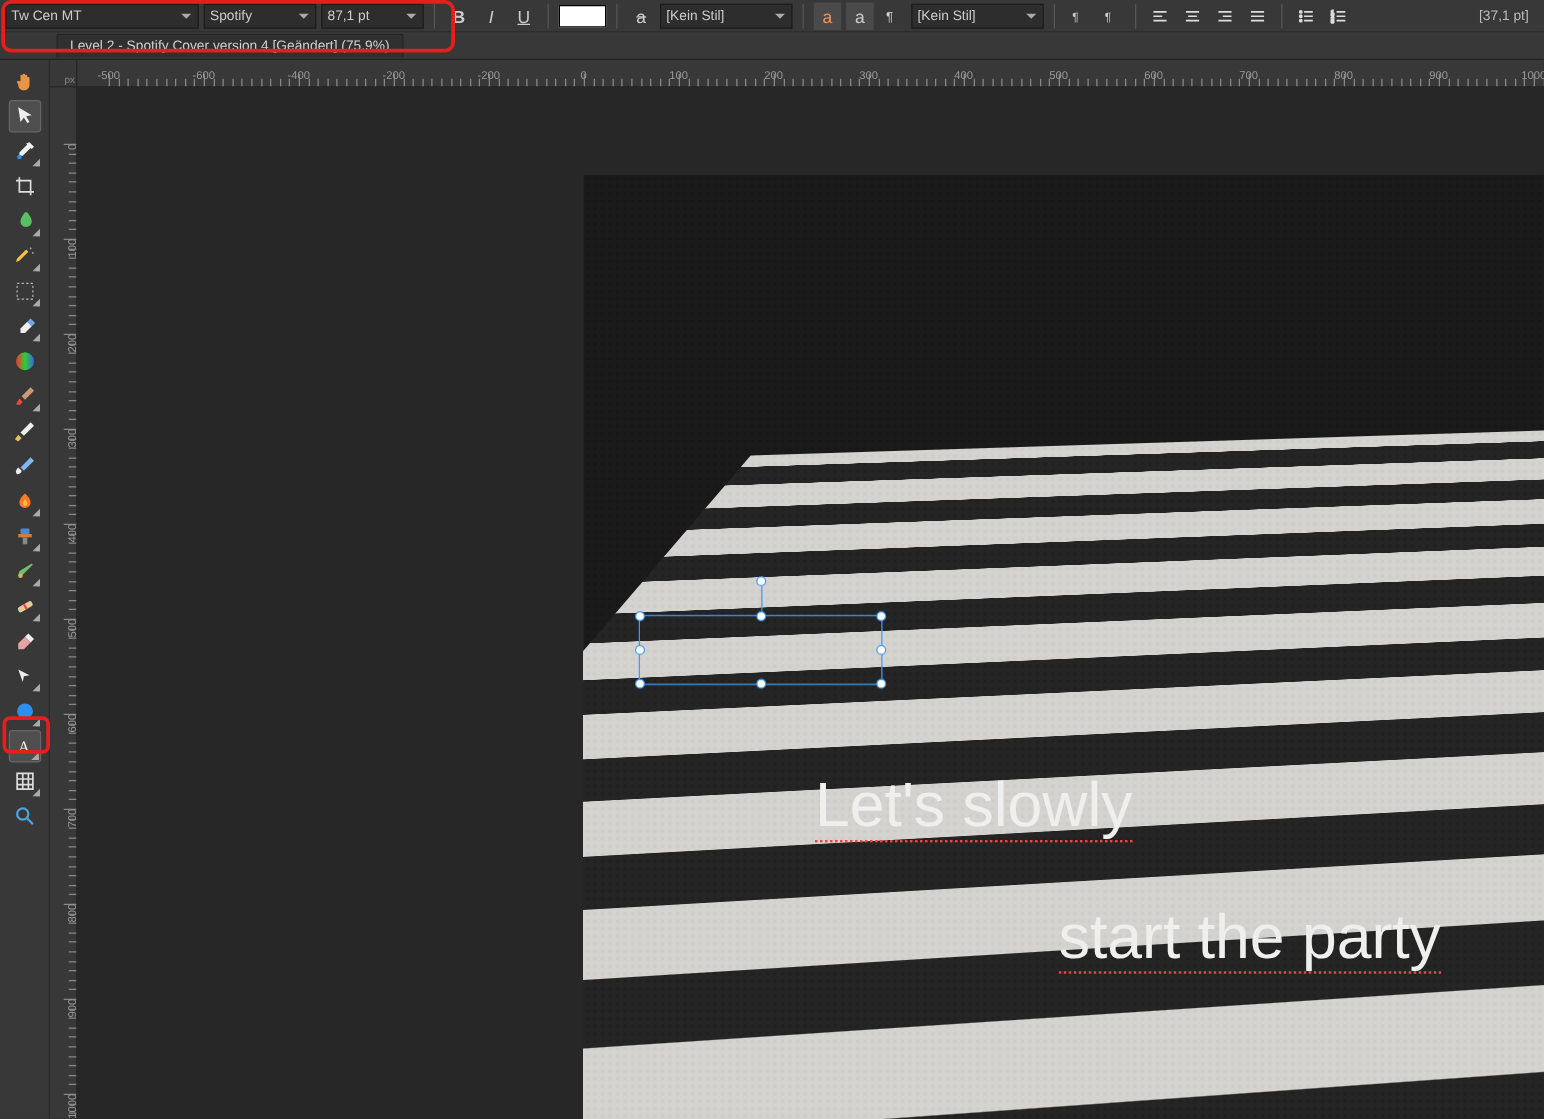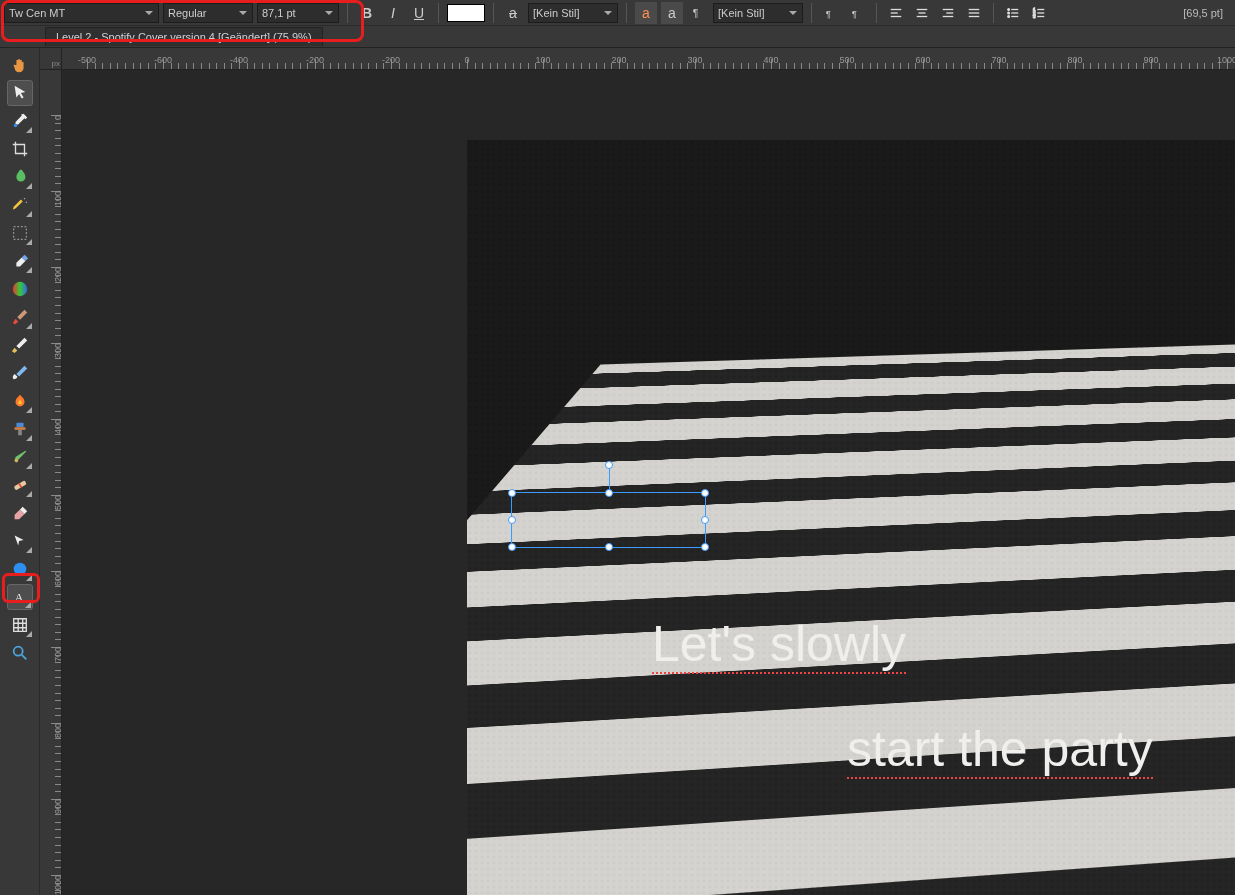"Regular" span { text: Regular -> Spotify }
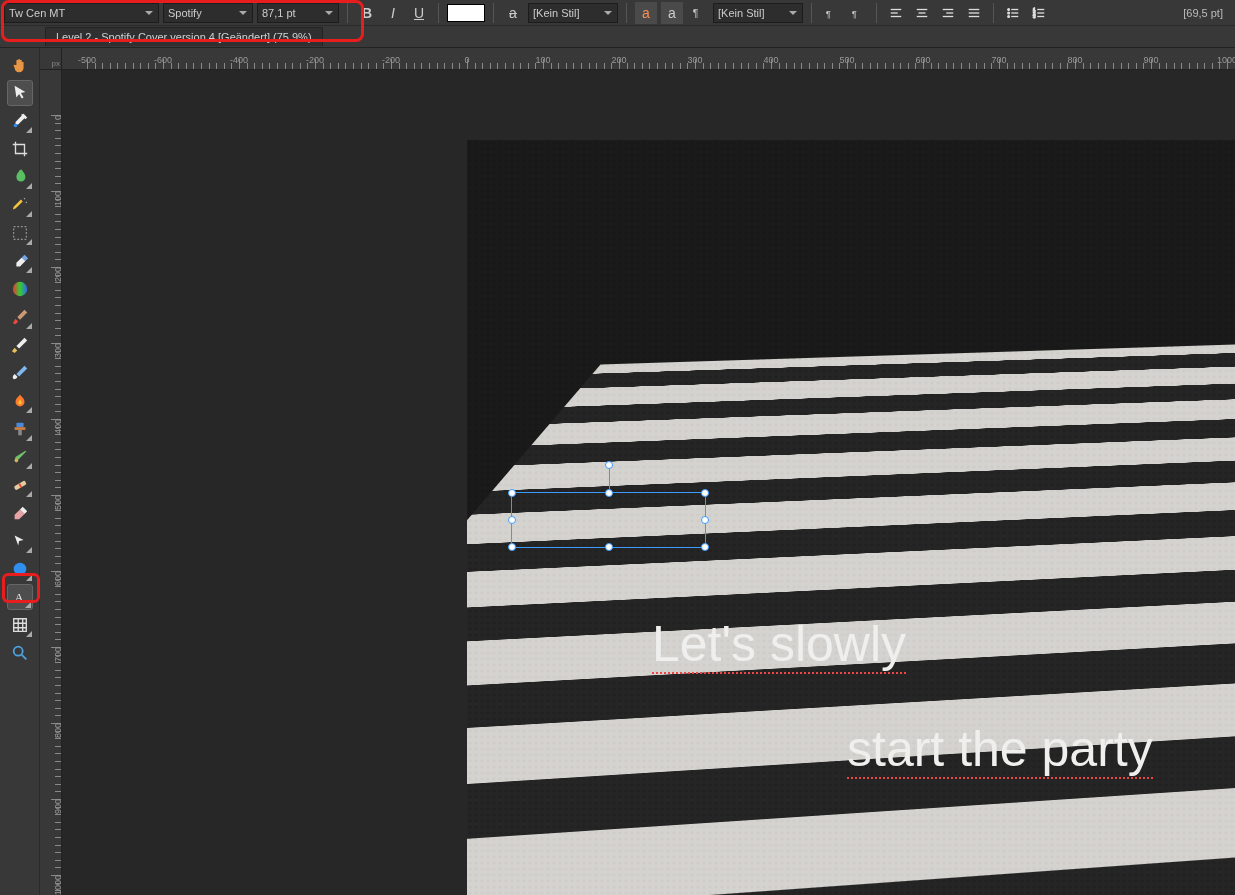"[Kein Stil]" .style-select { width: 90px -> 106px }
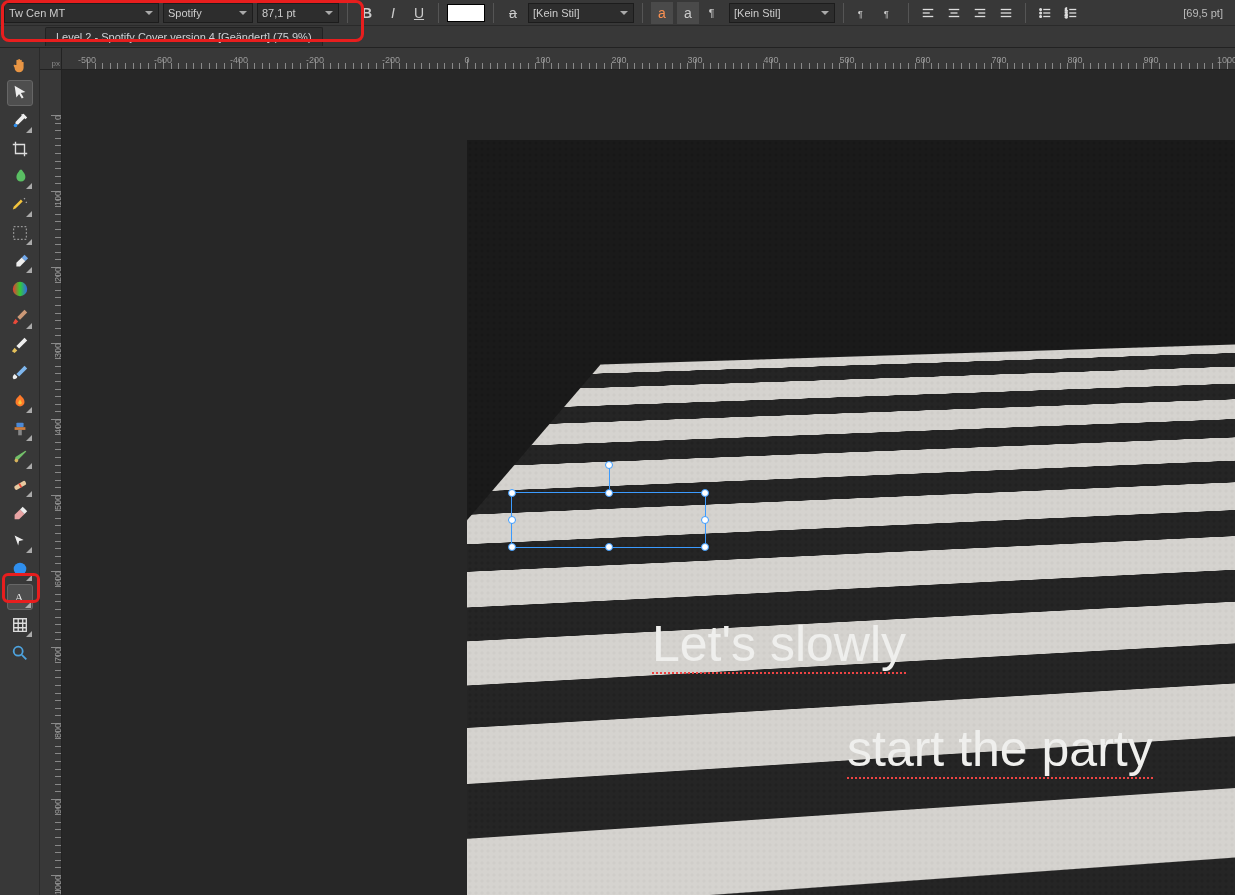"[69,5 pt]" span.top-right-label { text: 69,5 -> 37,1 }
